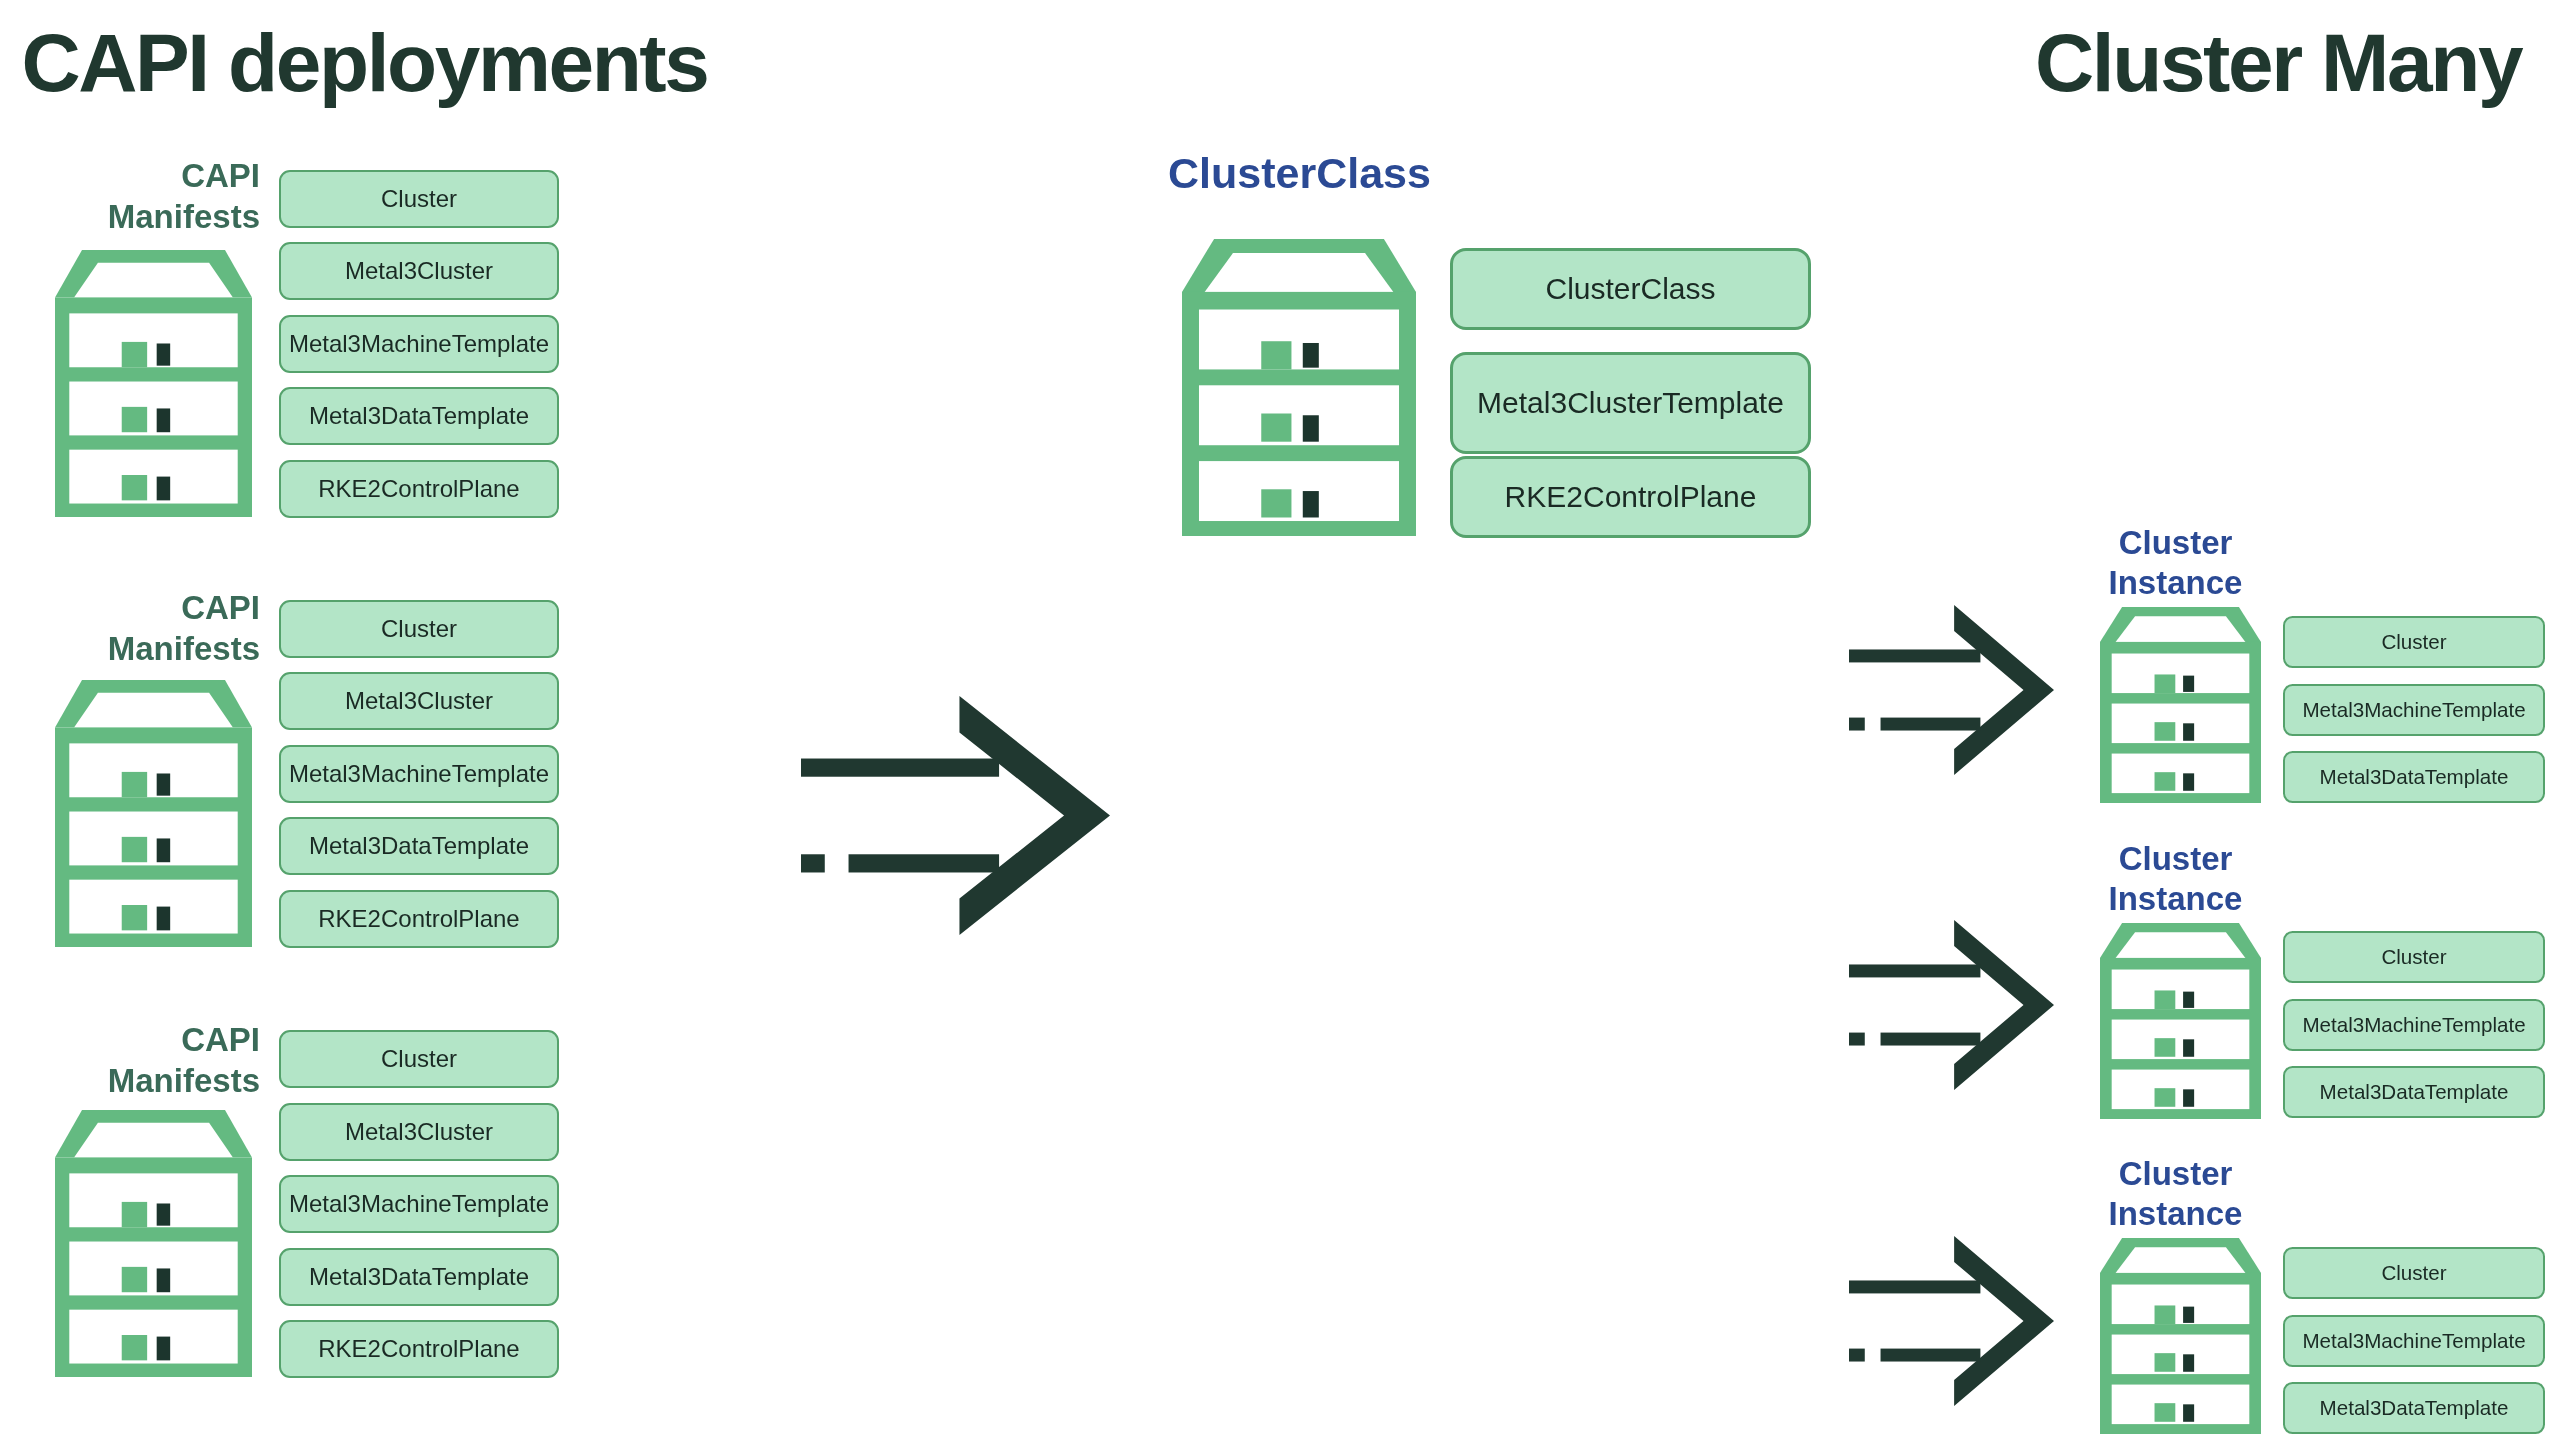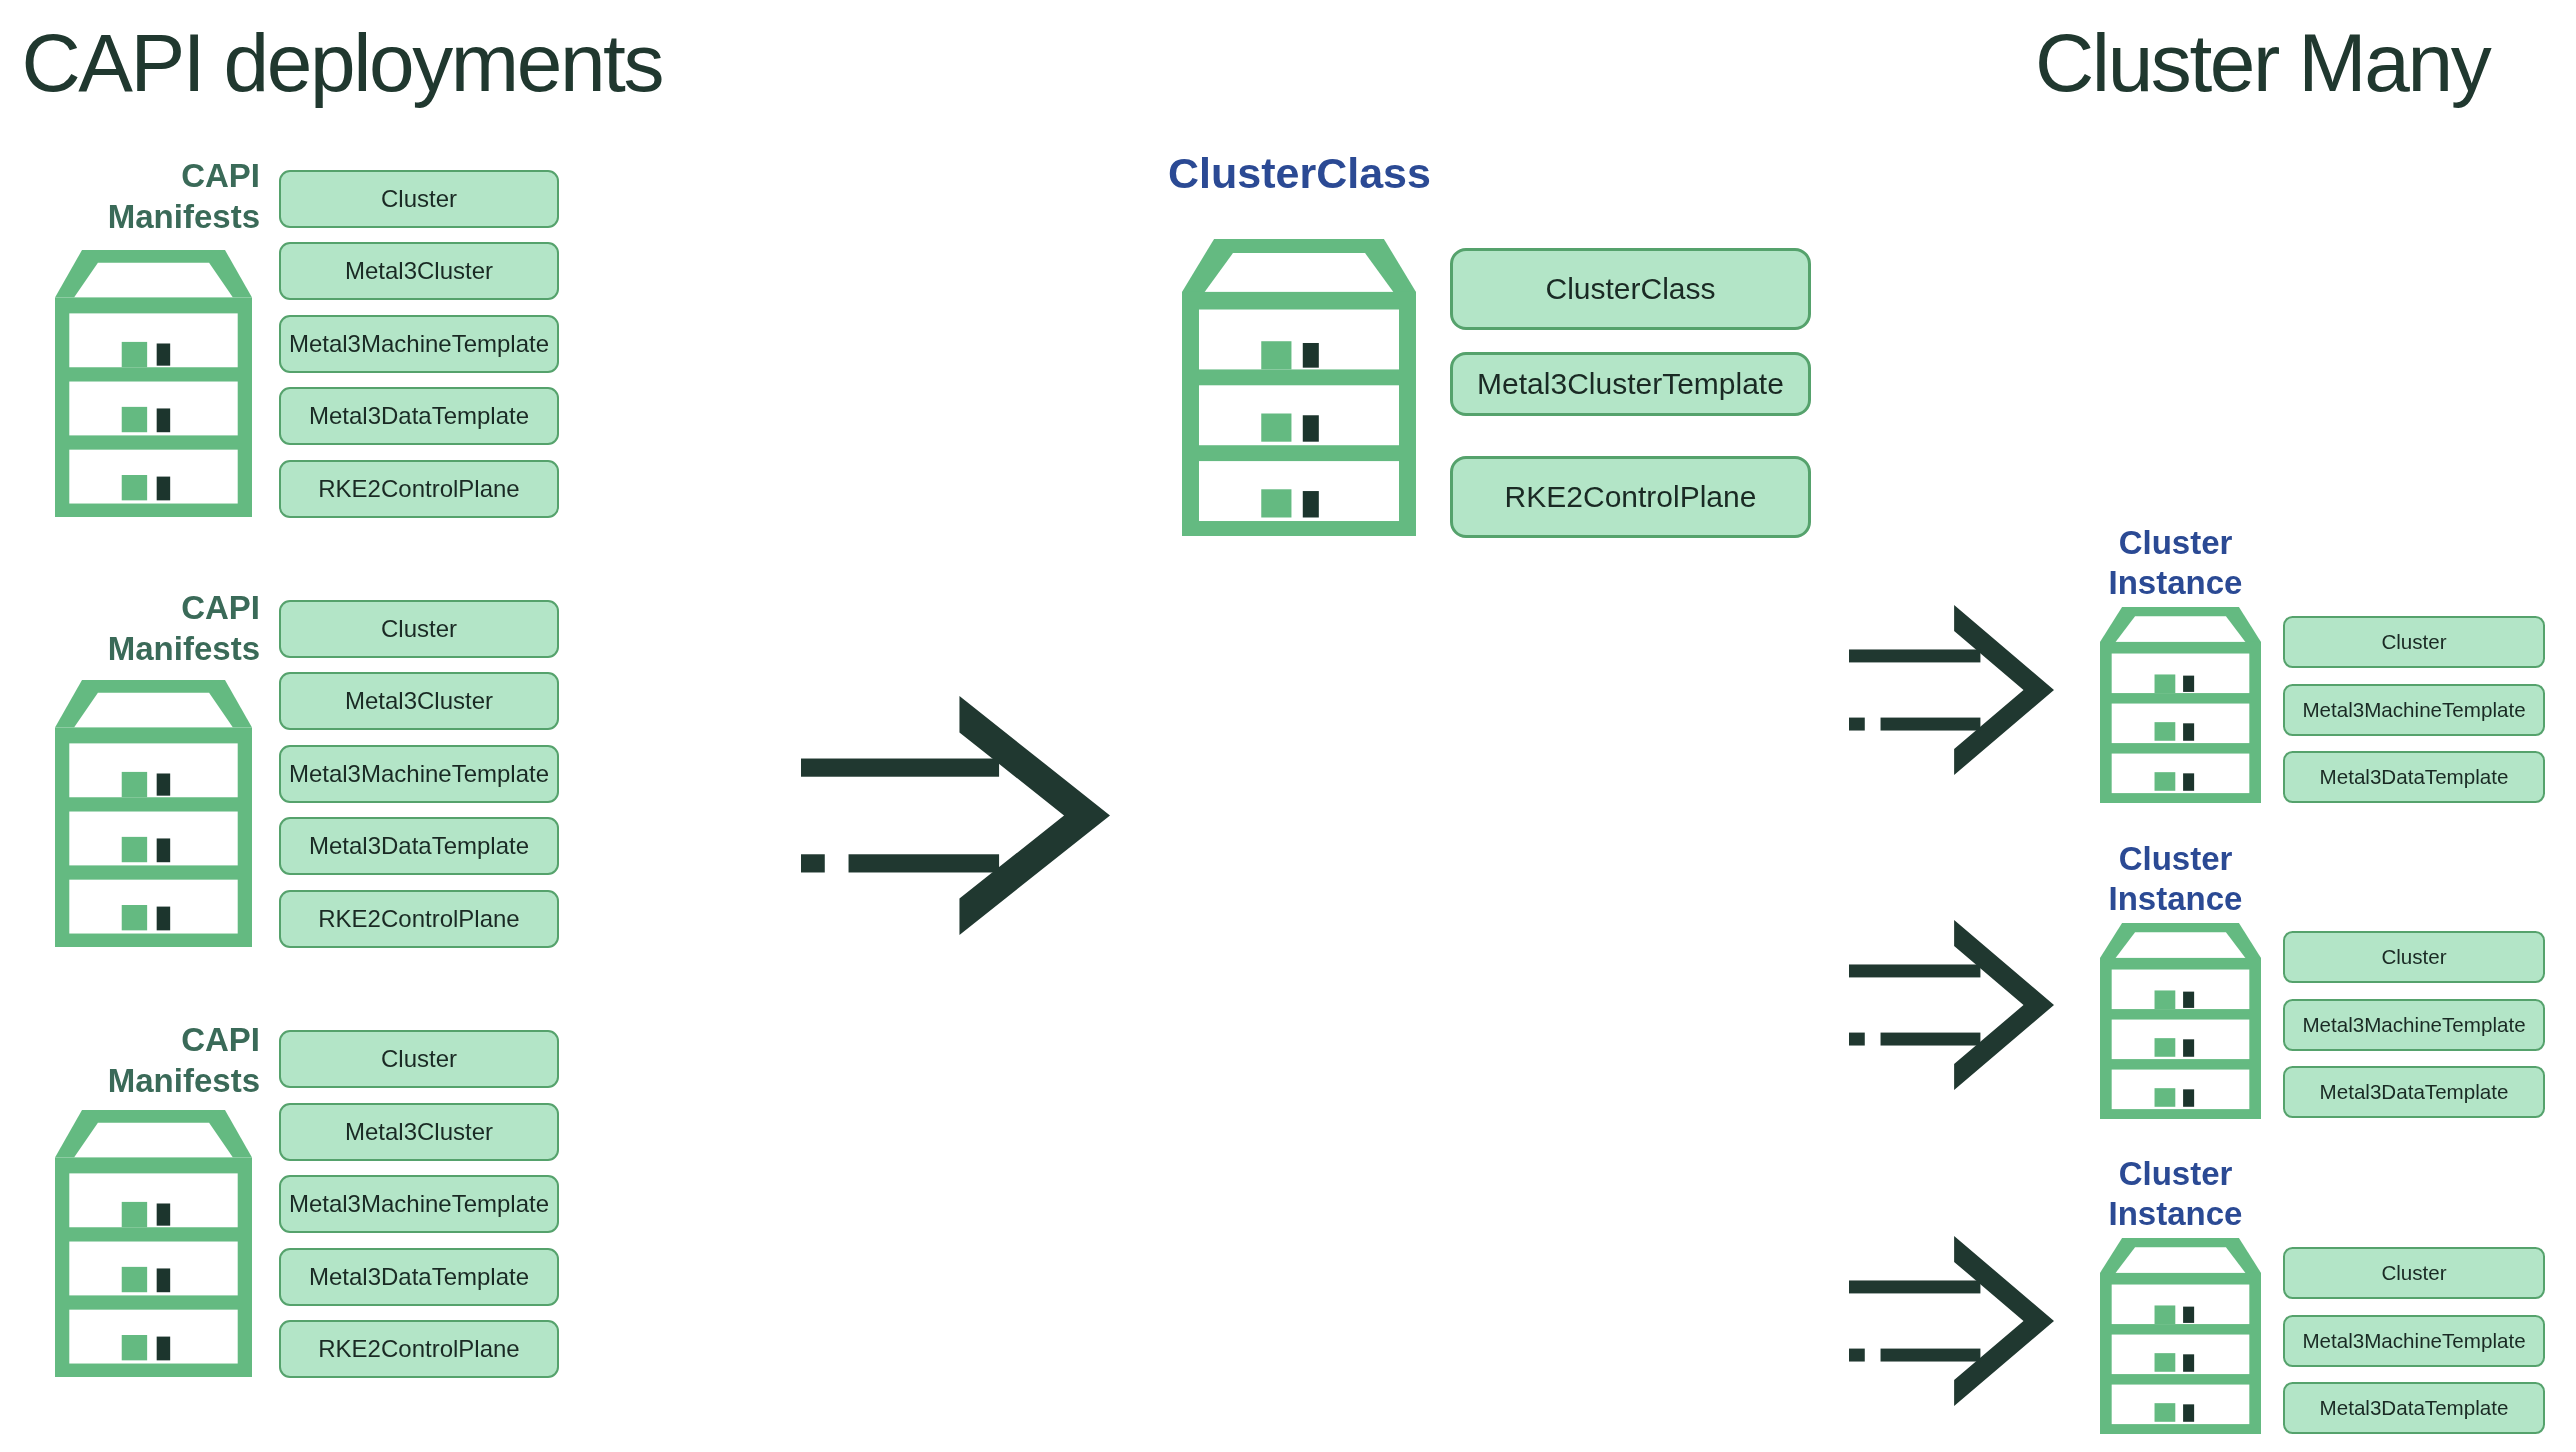"CAPI deployments" .h1 { font-weight: 400 -> 700 }
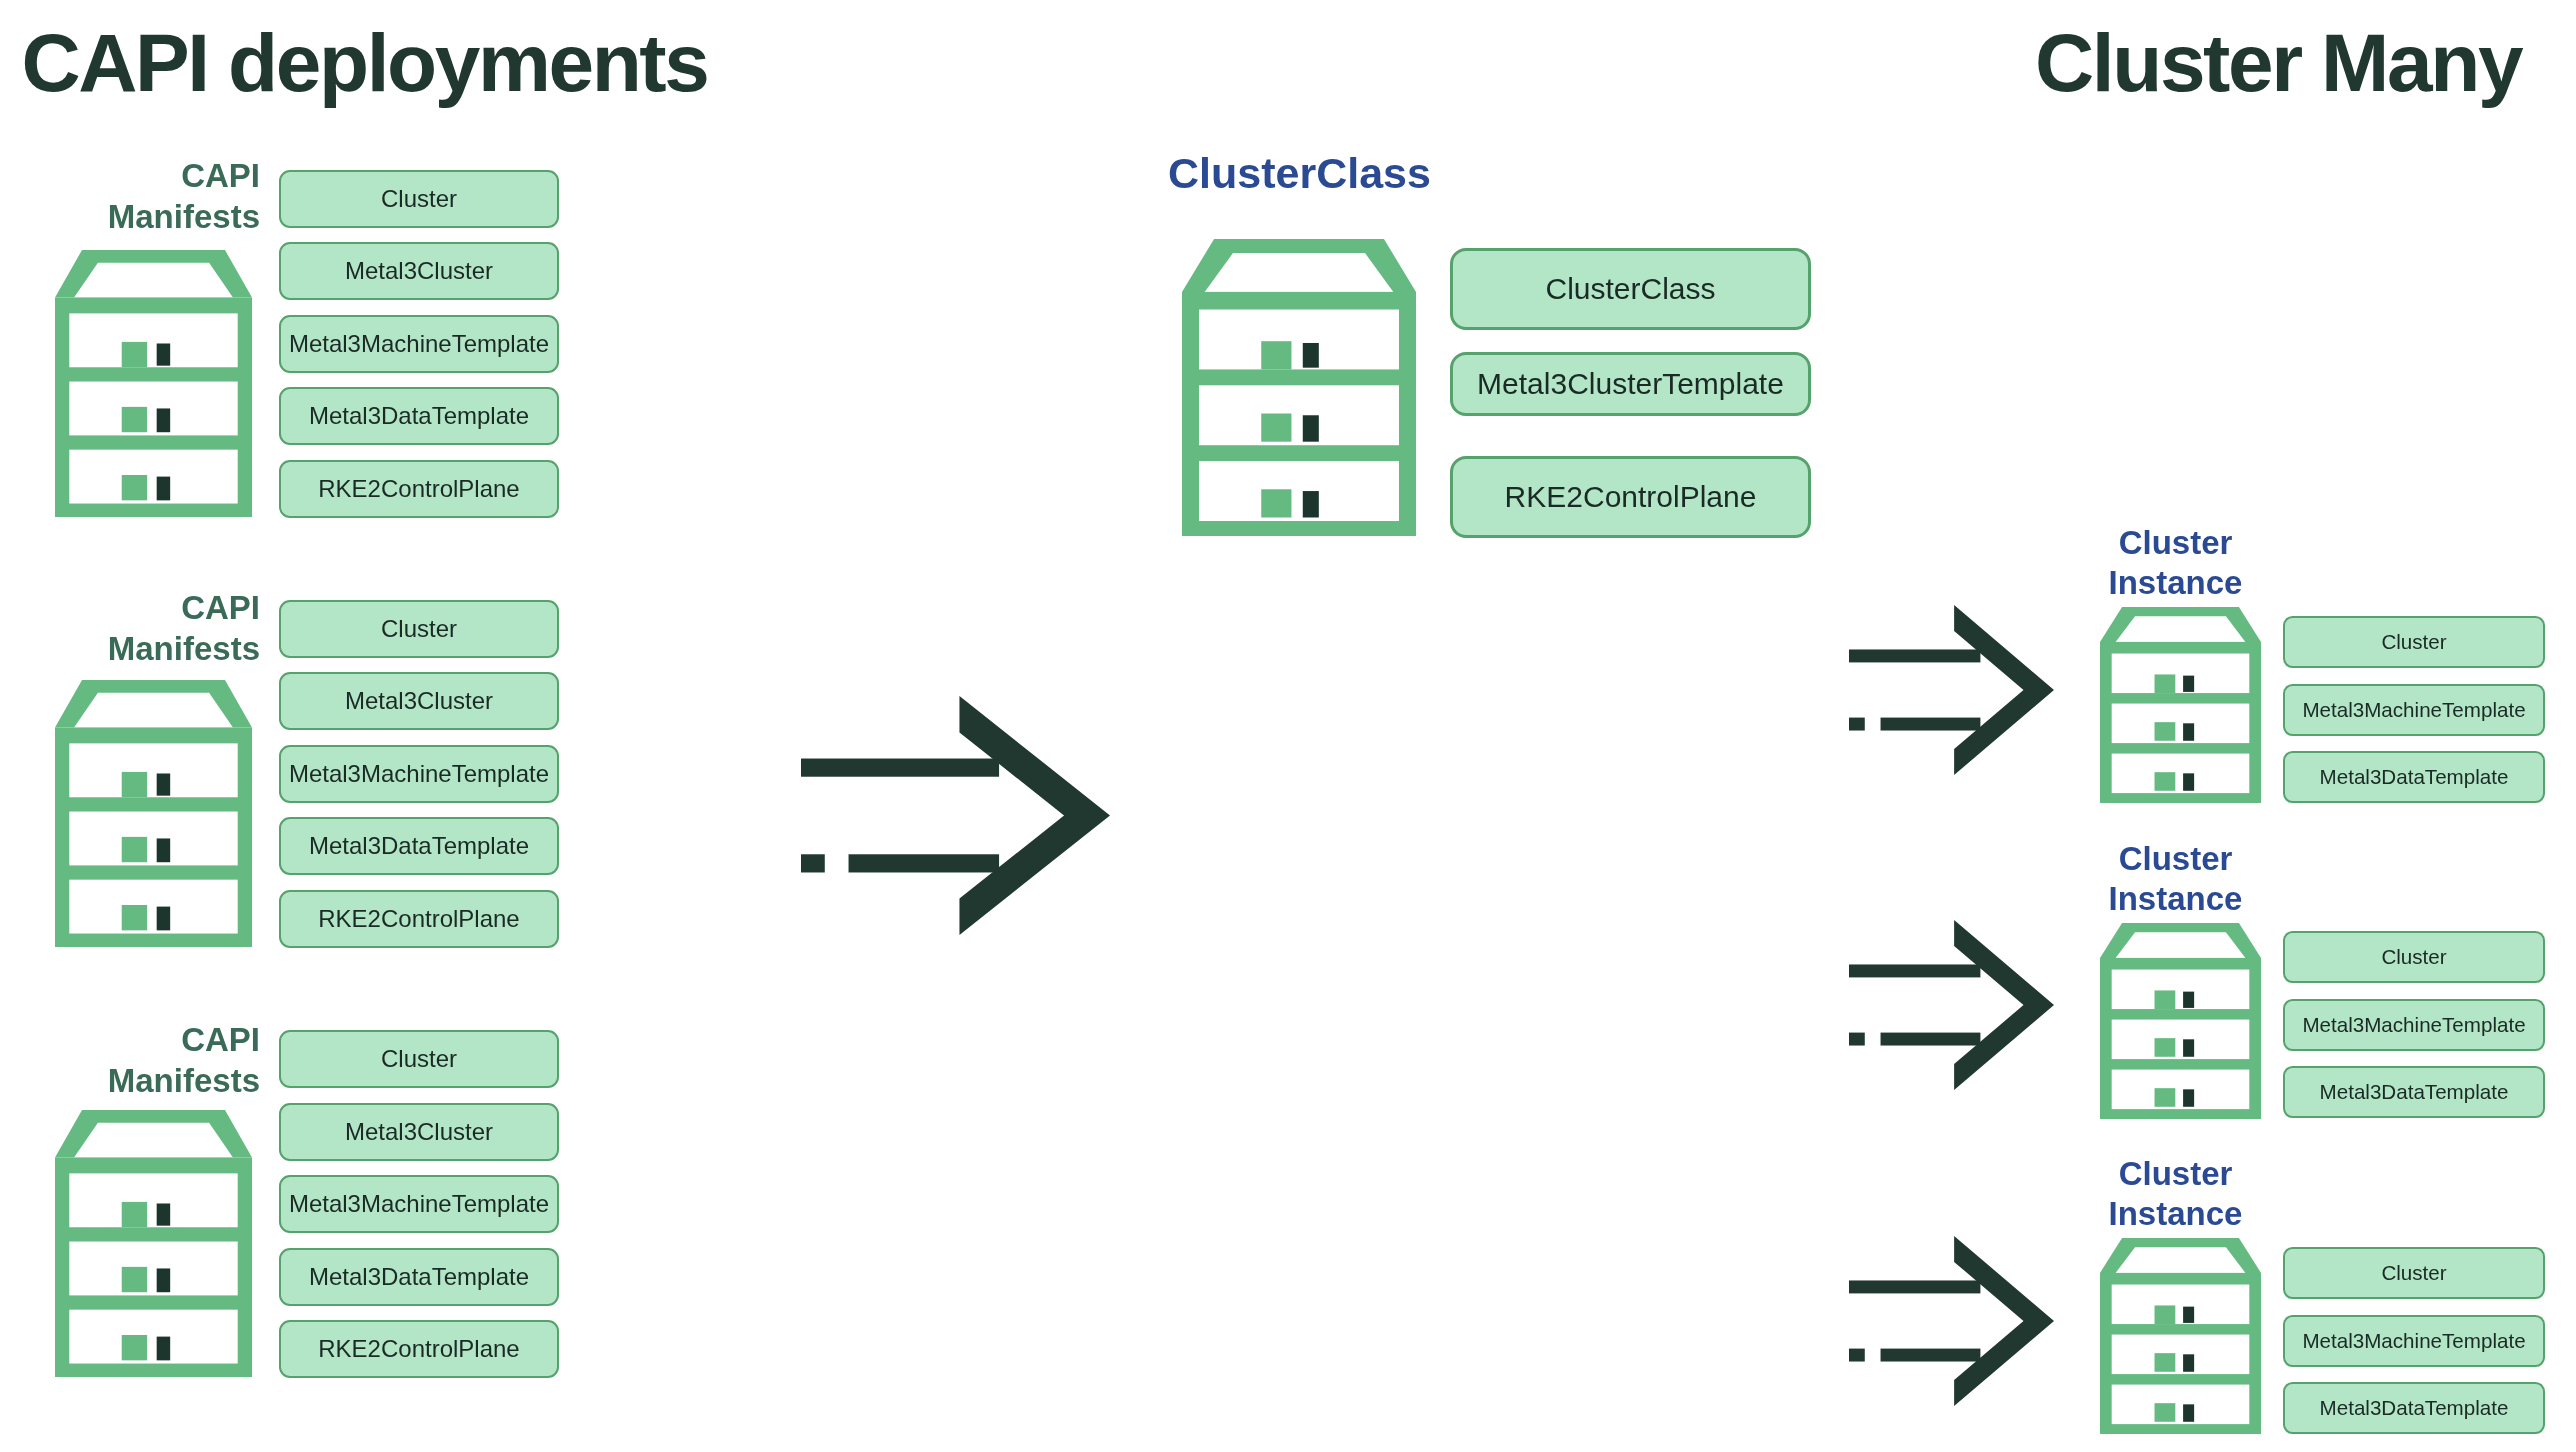"Metal3ClusterTemplate" div.abs { height: 64px -> 102px }
